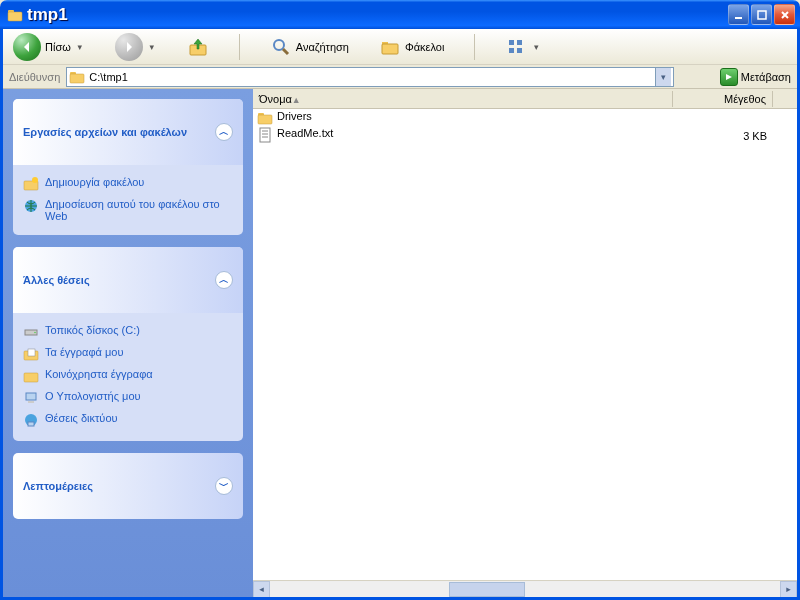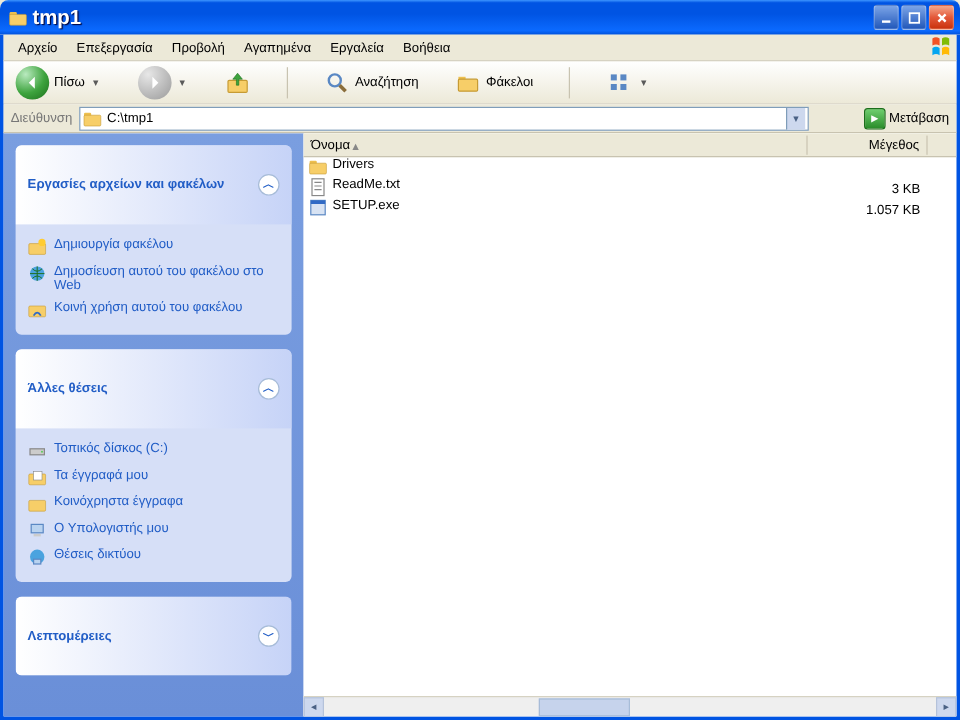"Αρχείο" div.menubar { html: <div> <span>Αρχείο</span> <span>Επεξεργασία</span> <span>Προβολή</span> <span>Αγαπημένα</span> <span>Εργαλεία</span> <span>Βοήθεια</span> <svg> <path></path> <path></path> <path></path> <path></path> </svg> </div> -> none }
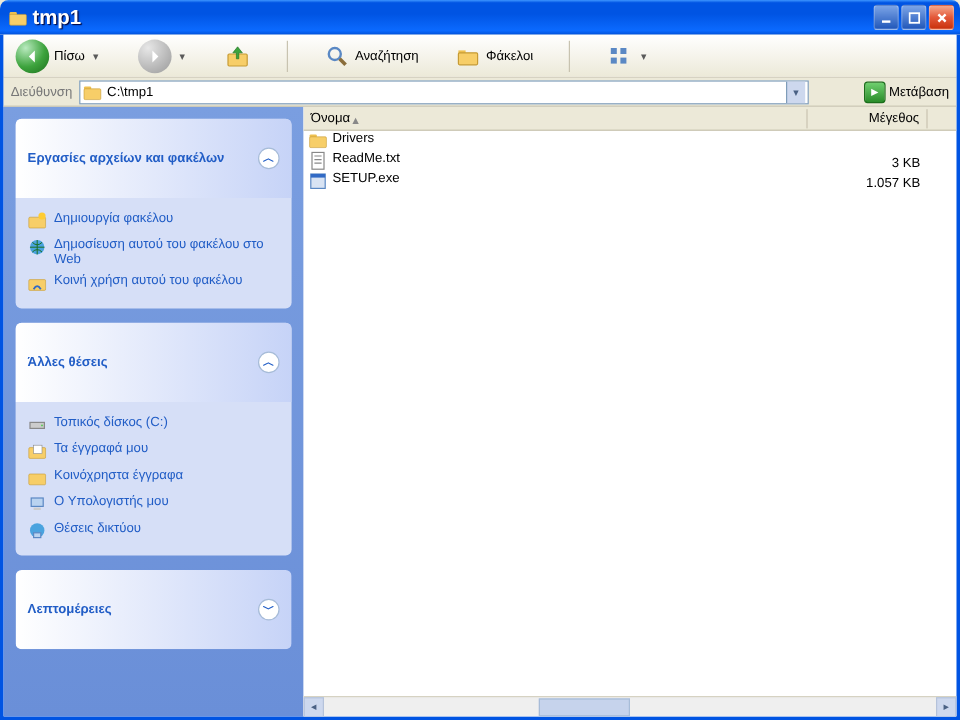"SETUP.exe" div.frow { html: <div> <div> <span><svg> <rect></rect> <rect></rect> </svg></span> <span>SETUP.exe</span> </div> <div>1.057 KB</div> </div> -> none }
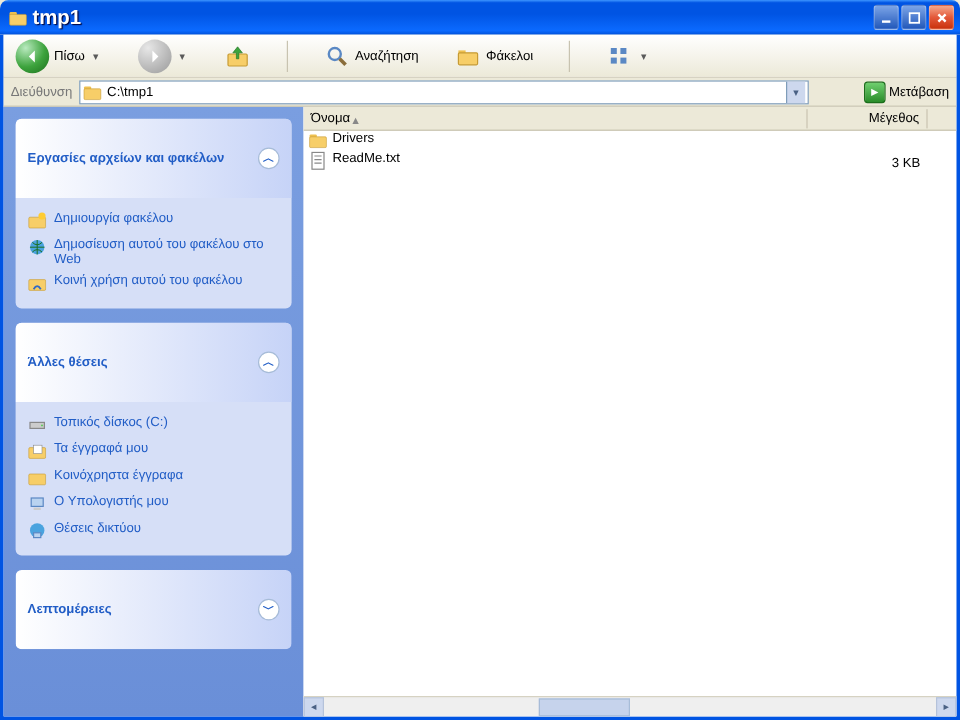"Κοινή χρήση αυτού του φακέλου" div.prow { html: <div> <svg> <rect></rect> <path></path> </svg> <span>Κοινή χρήση αυτού του φακέλου</span> </div> -> none }
